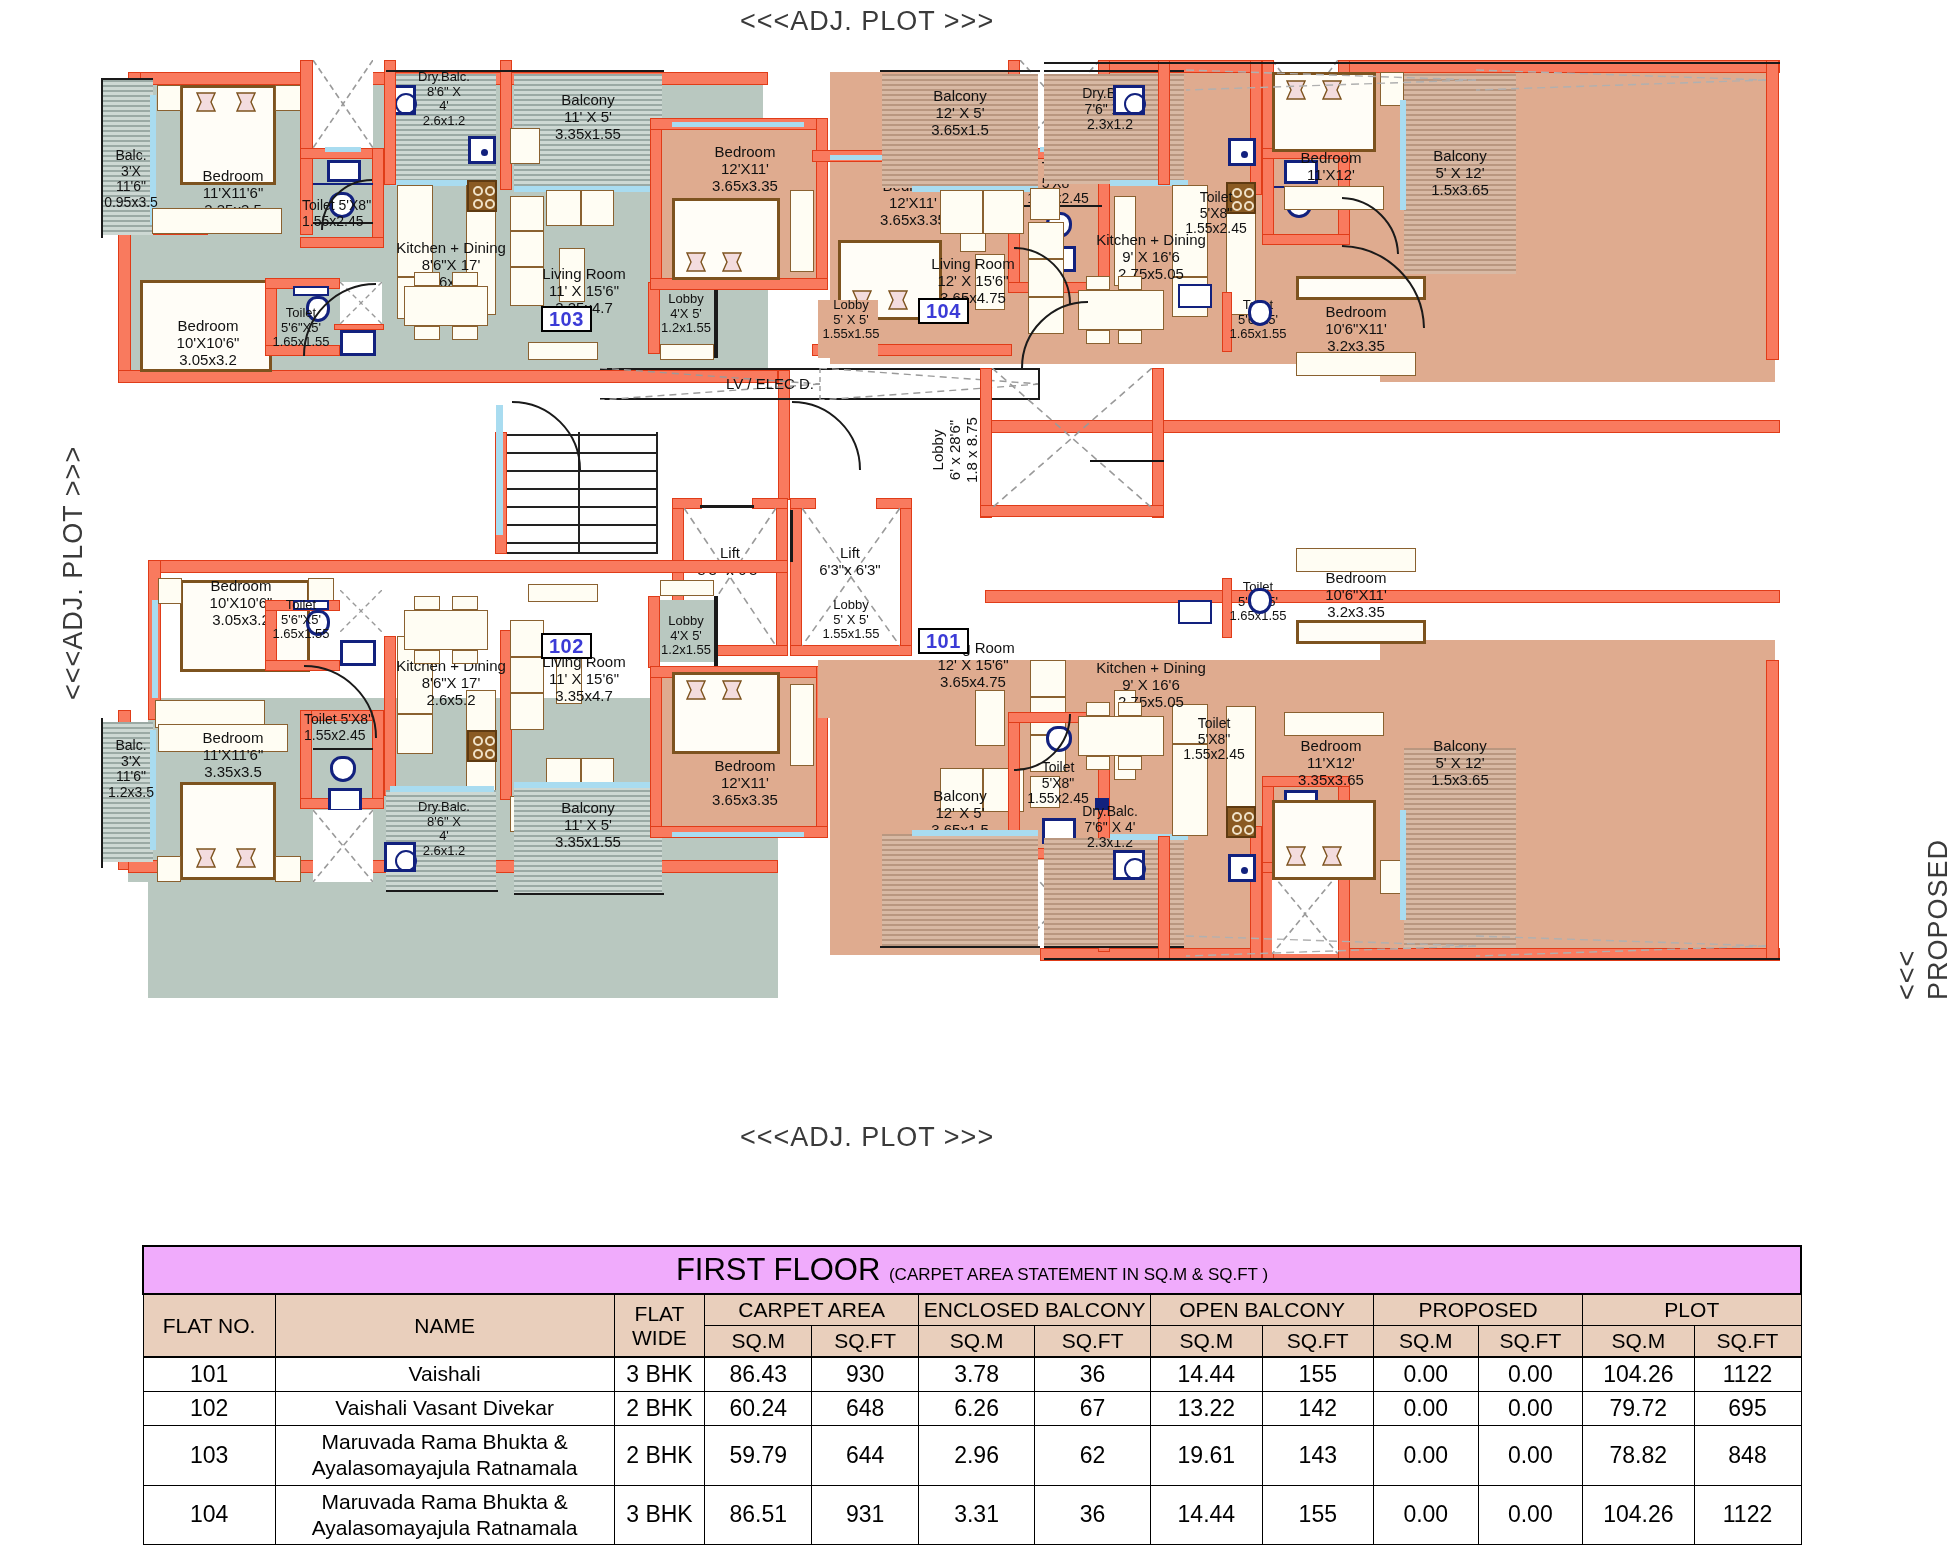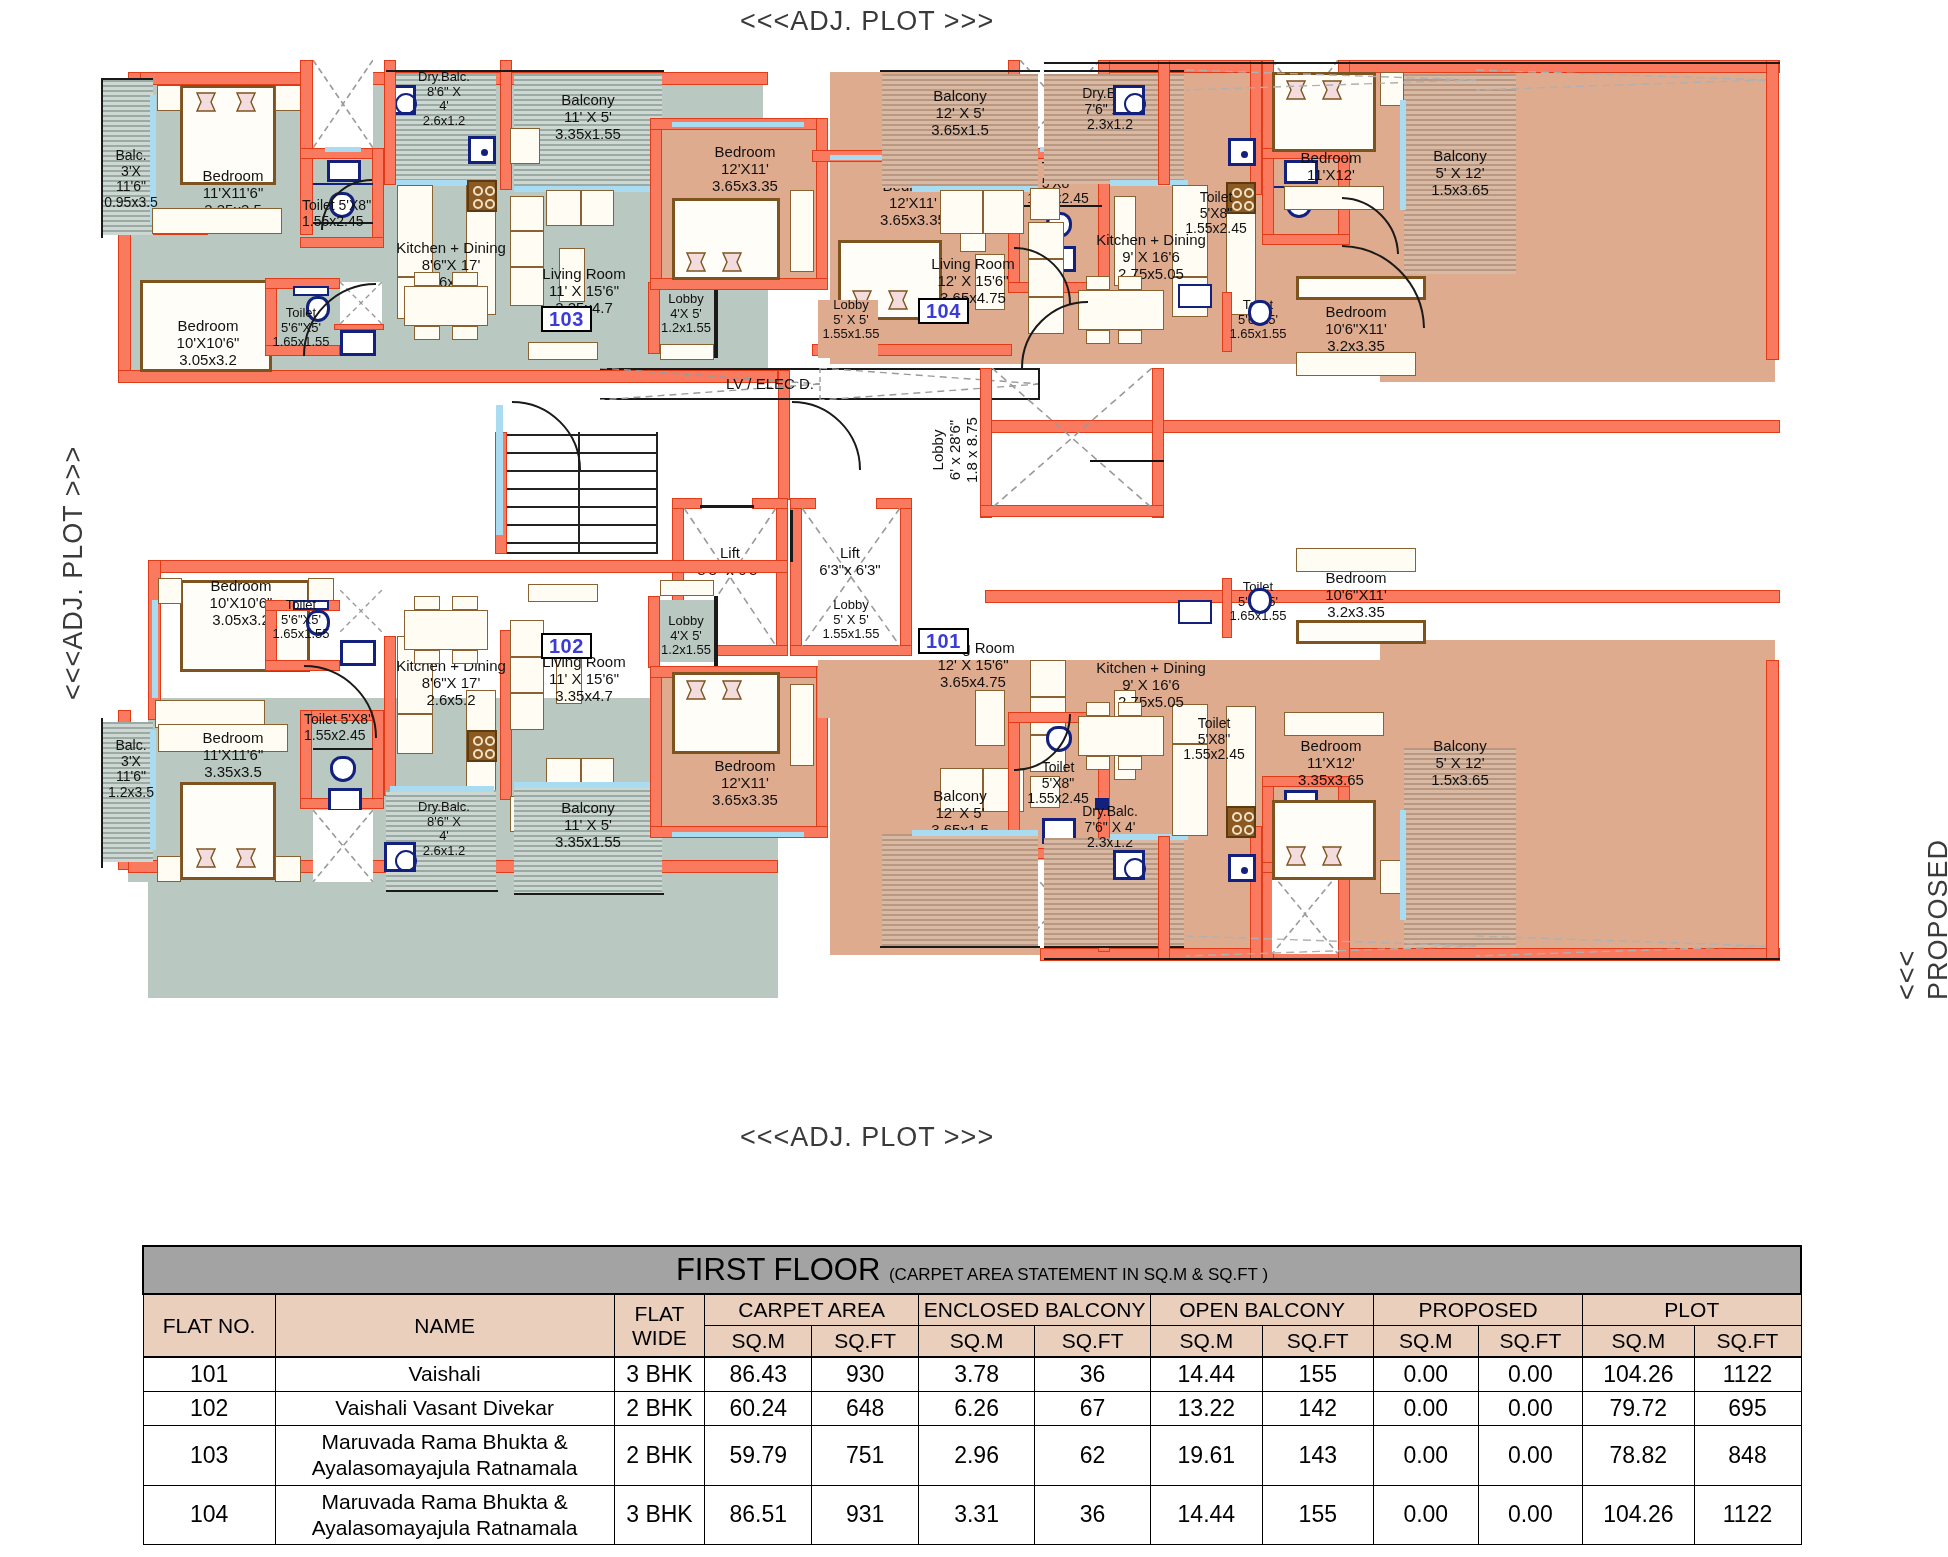"FIRST FLOOR (CARPET AREA STATEMENT" #areatable .ttl { background: #a3a3a3 -> #f0abfc }
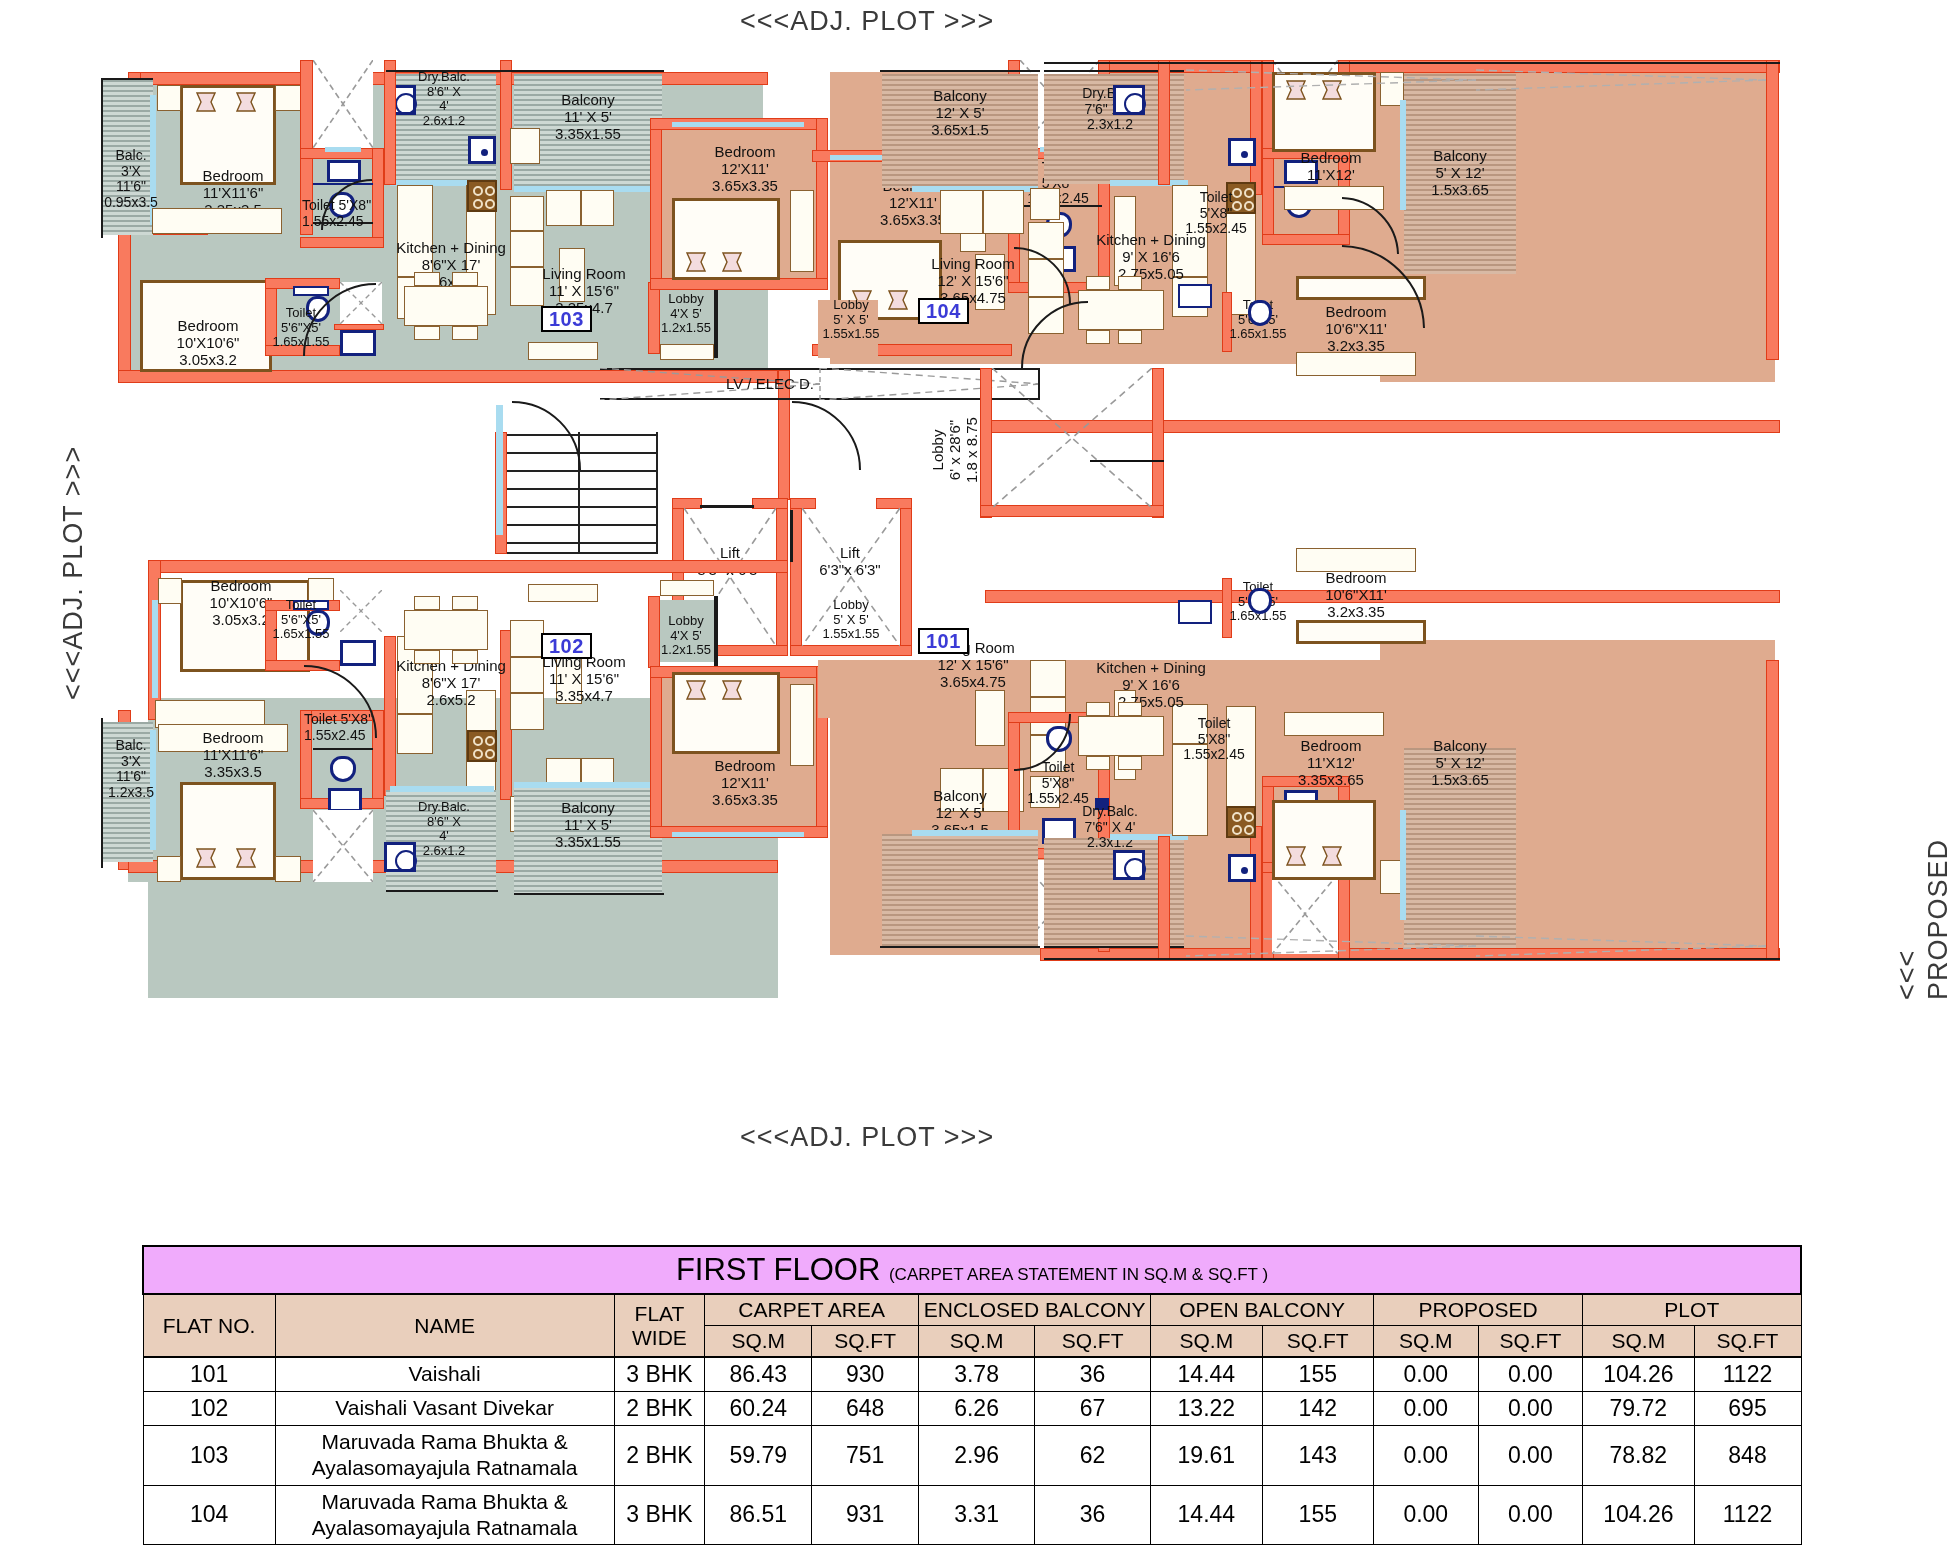"751" td.num { text: 751 -> 644 }
